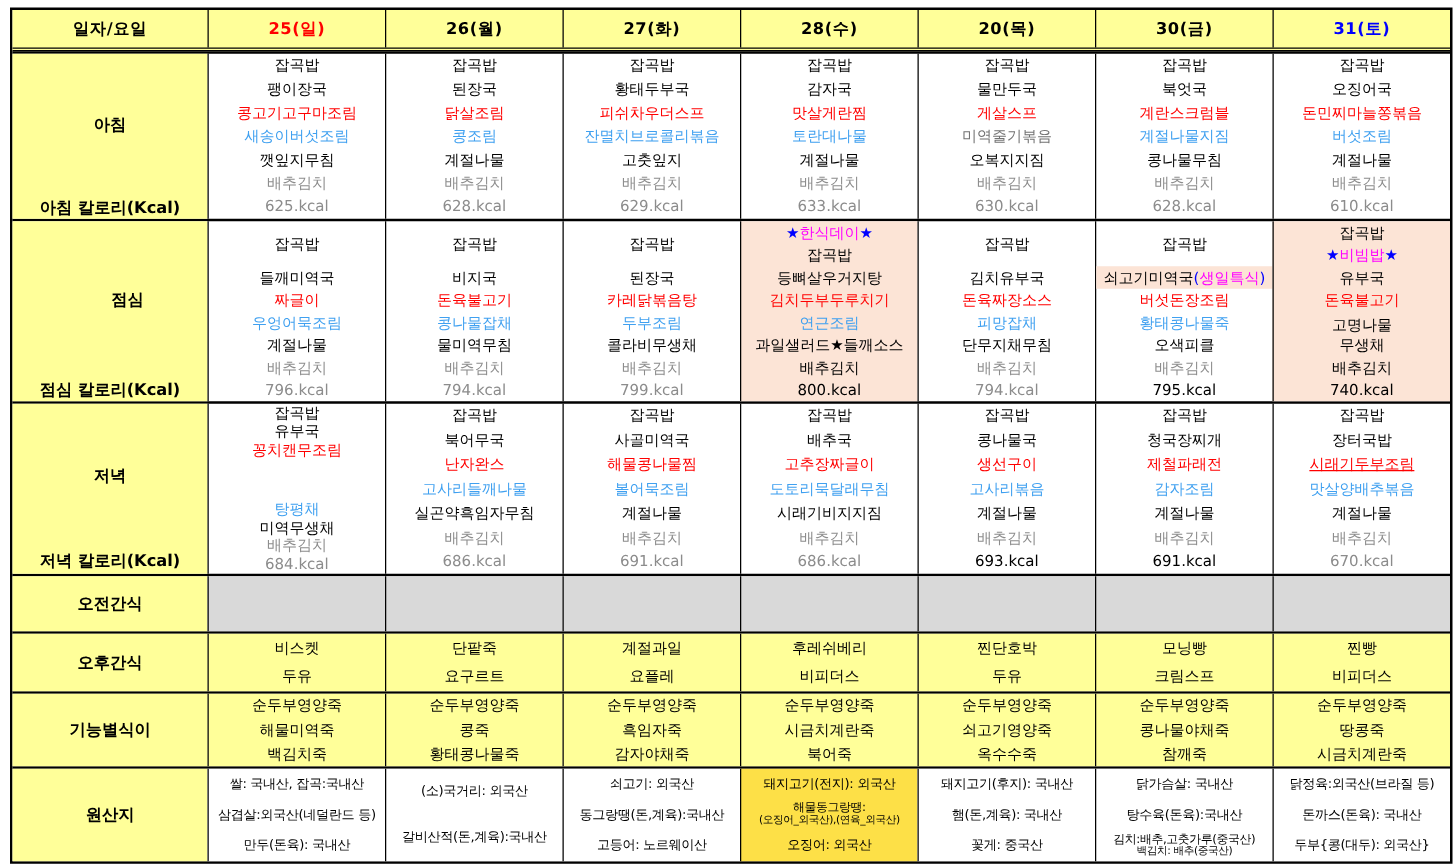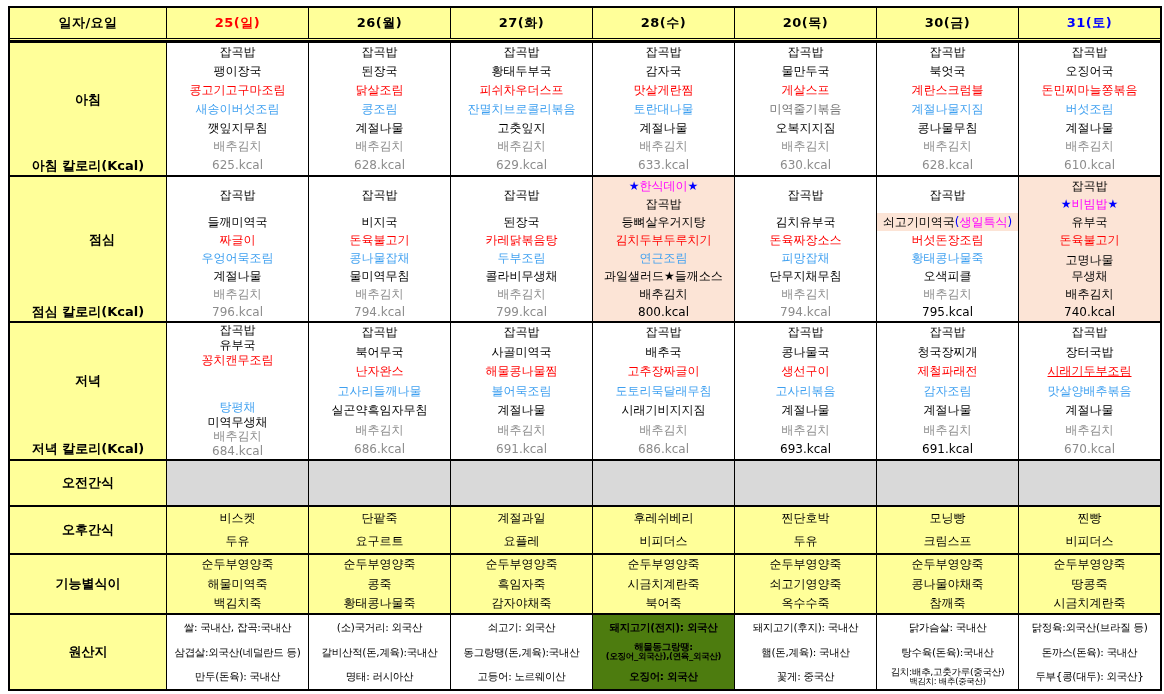"돼지고기(전지): 외국산" div.menu-cell { background: #4d7c0f -> #fde047; font-weight: bold -> none }
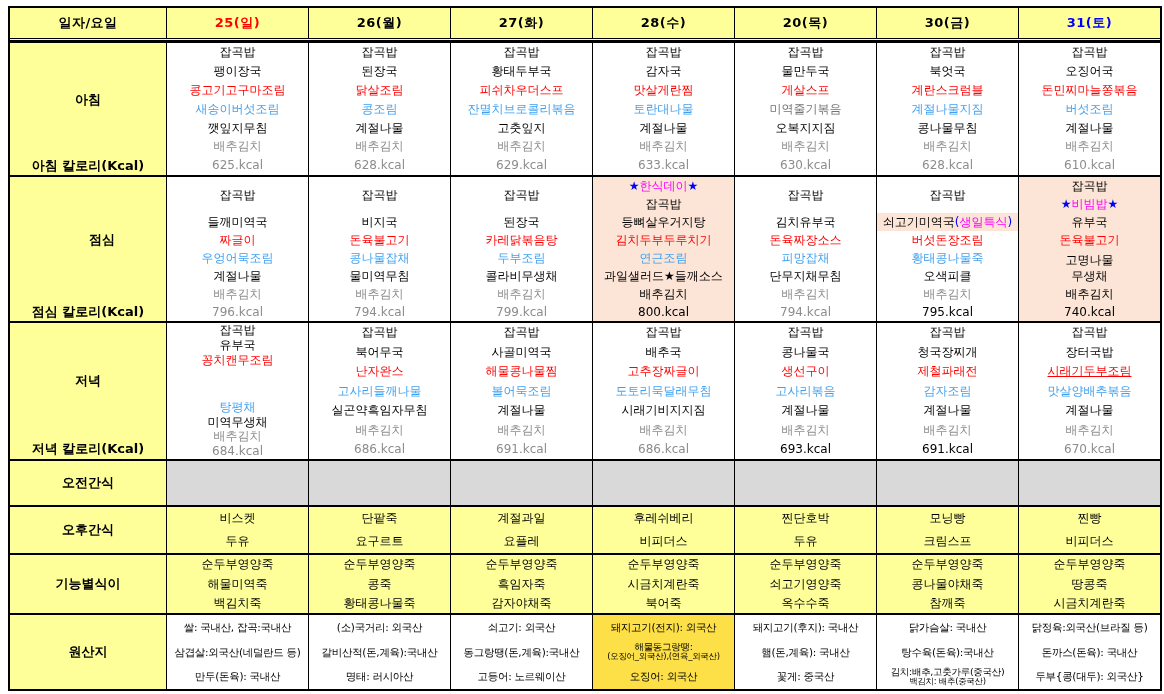"명태: 러시아산" div.line { html: <div> <span>명태: 러시아산</span> </div> -> none }
